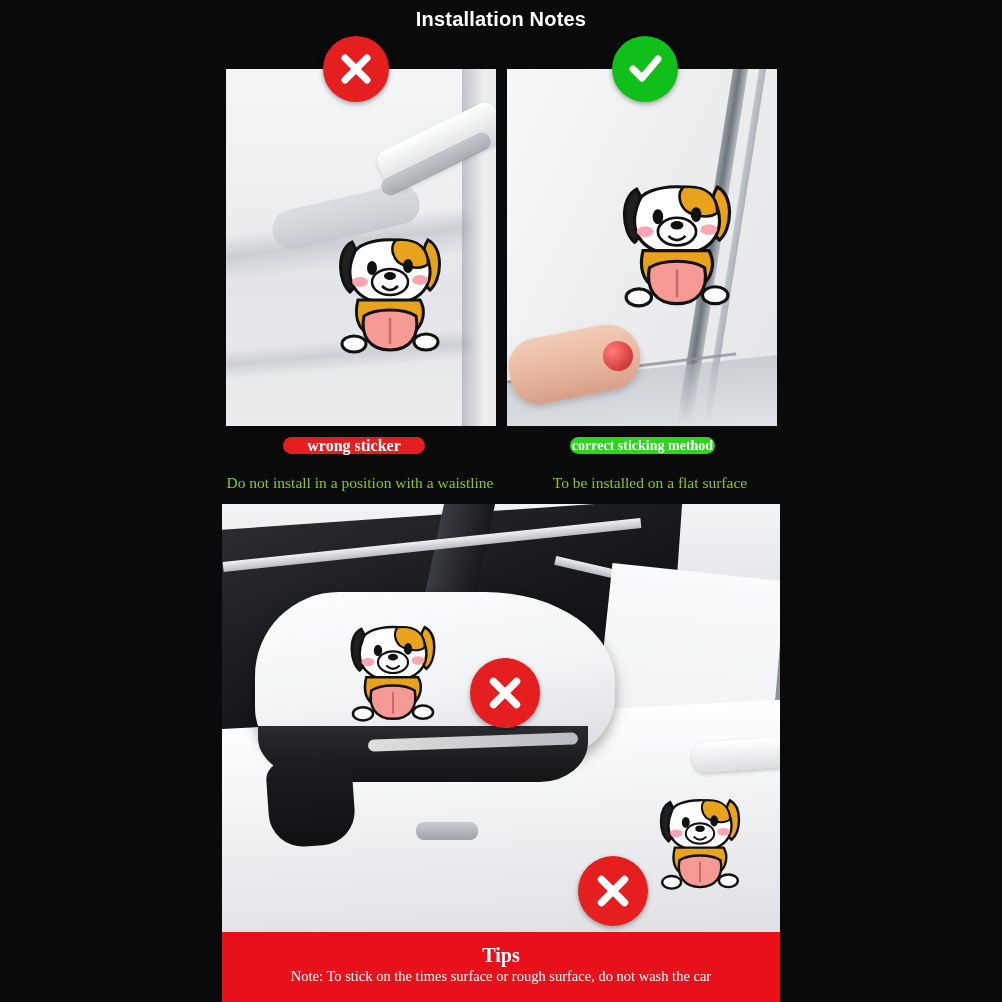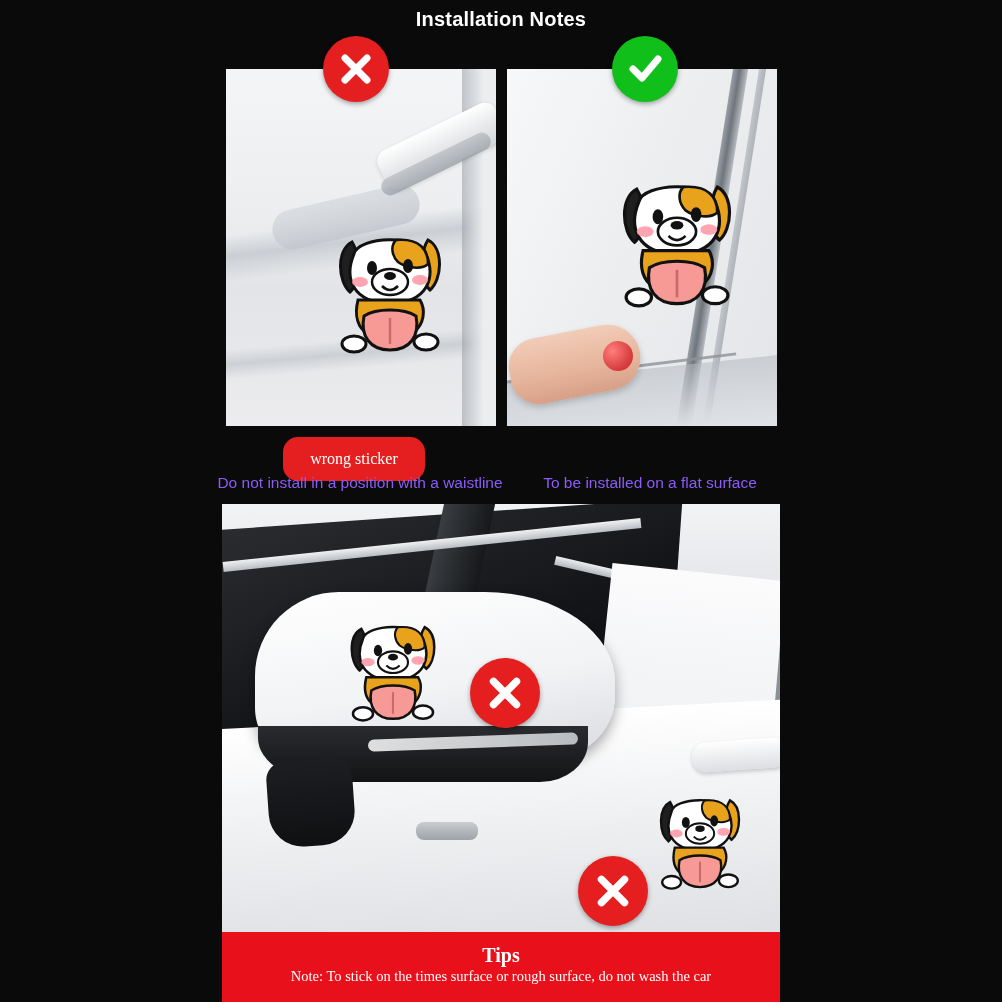"wrong sticker" .pill { font-weight: normal -> bold; height: 44px -> 17px }
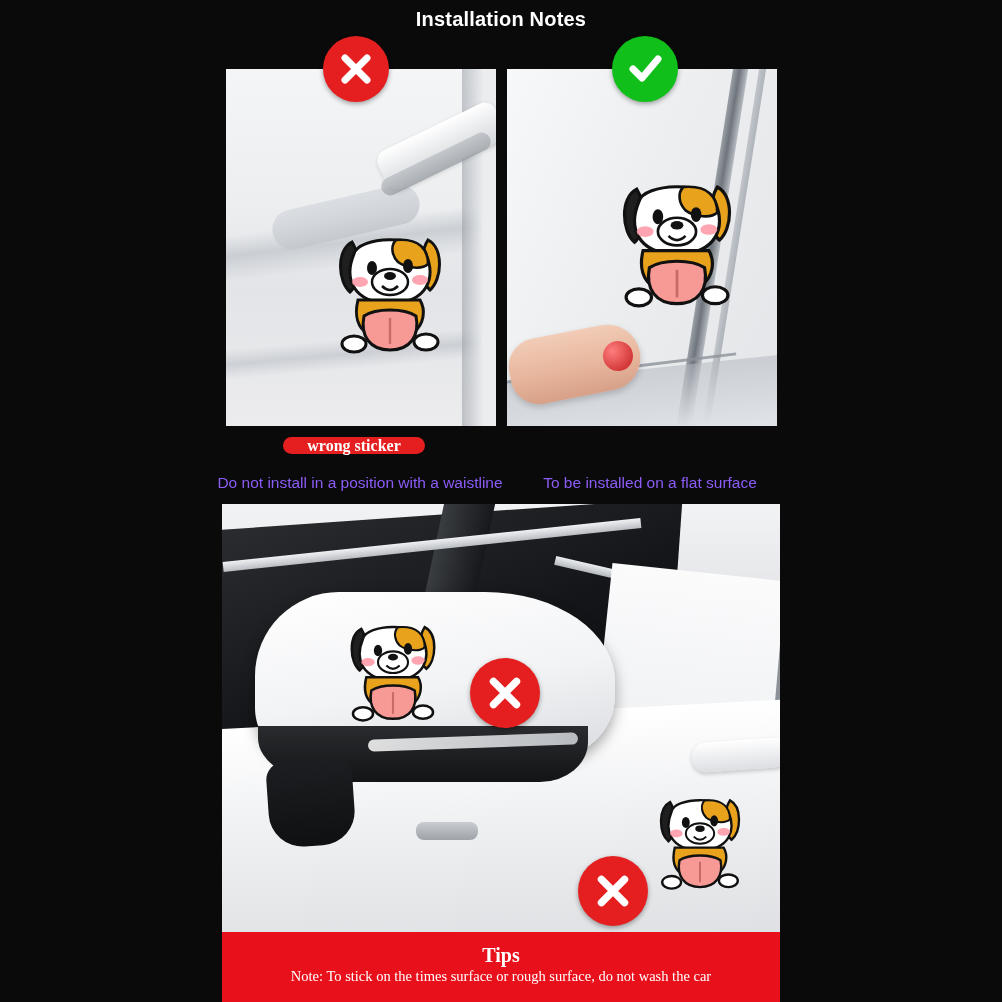"correct sticking method" div.pill { html: none -> <div>correct sticking method</div> }
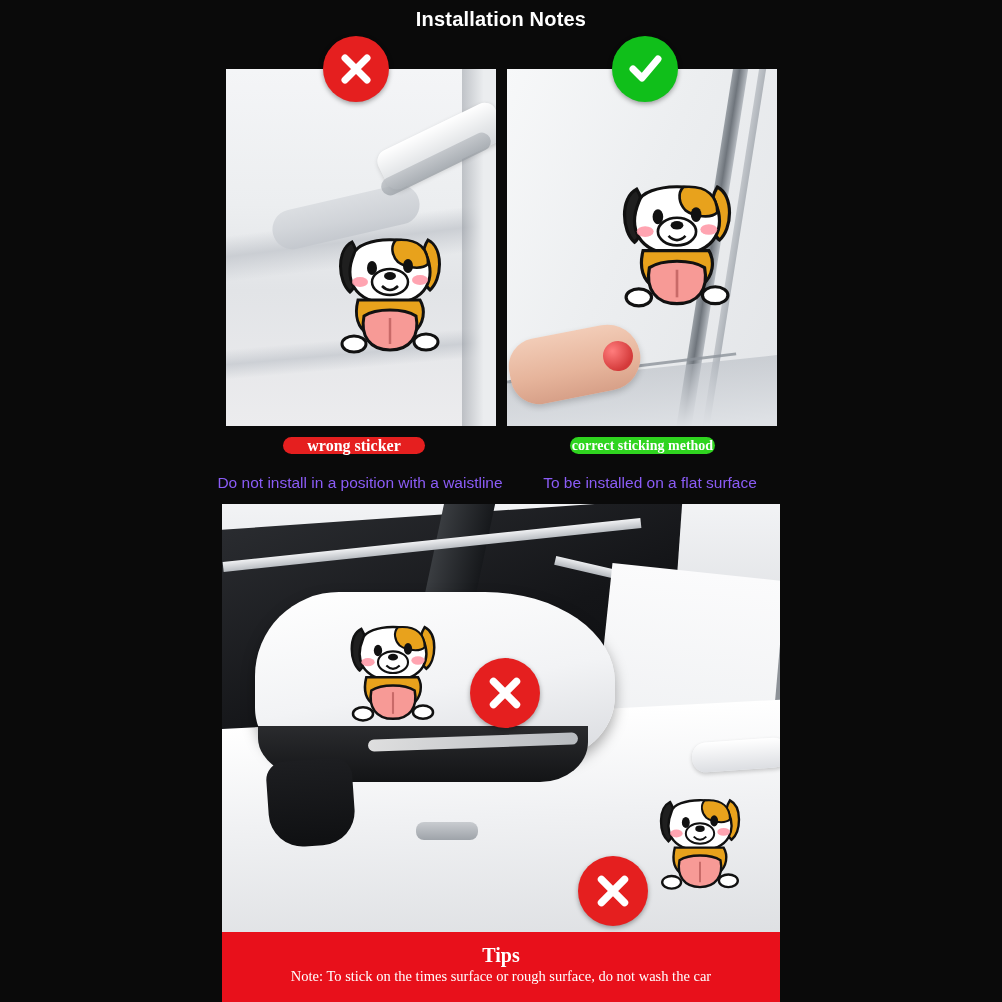"Do not install in a" .caption { color: #8b5cf6 -> #84cc16; font-family: Liberation Sans, sans-serif -> Liberation Serif, serif }
